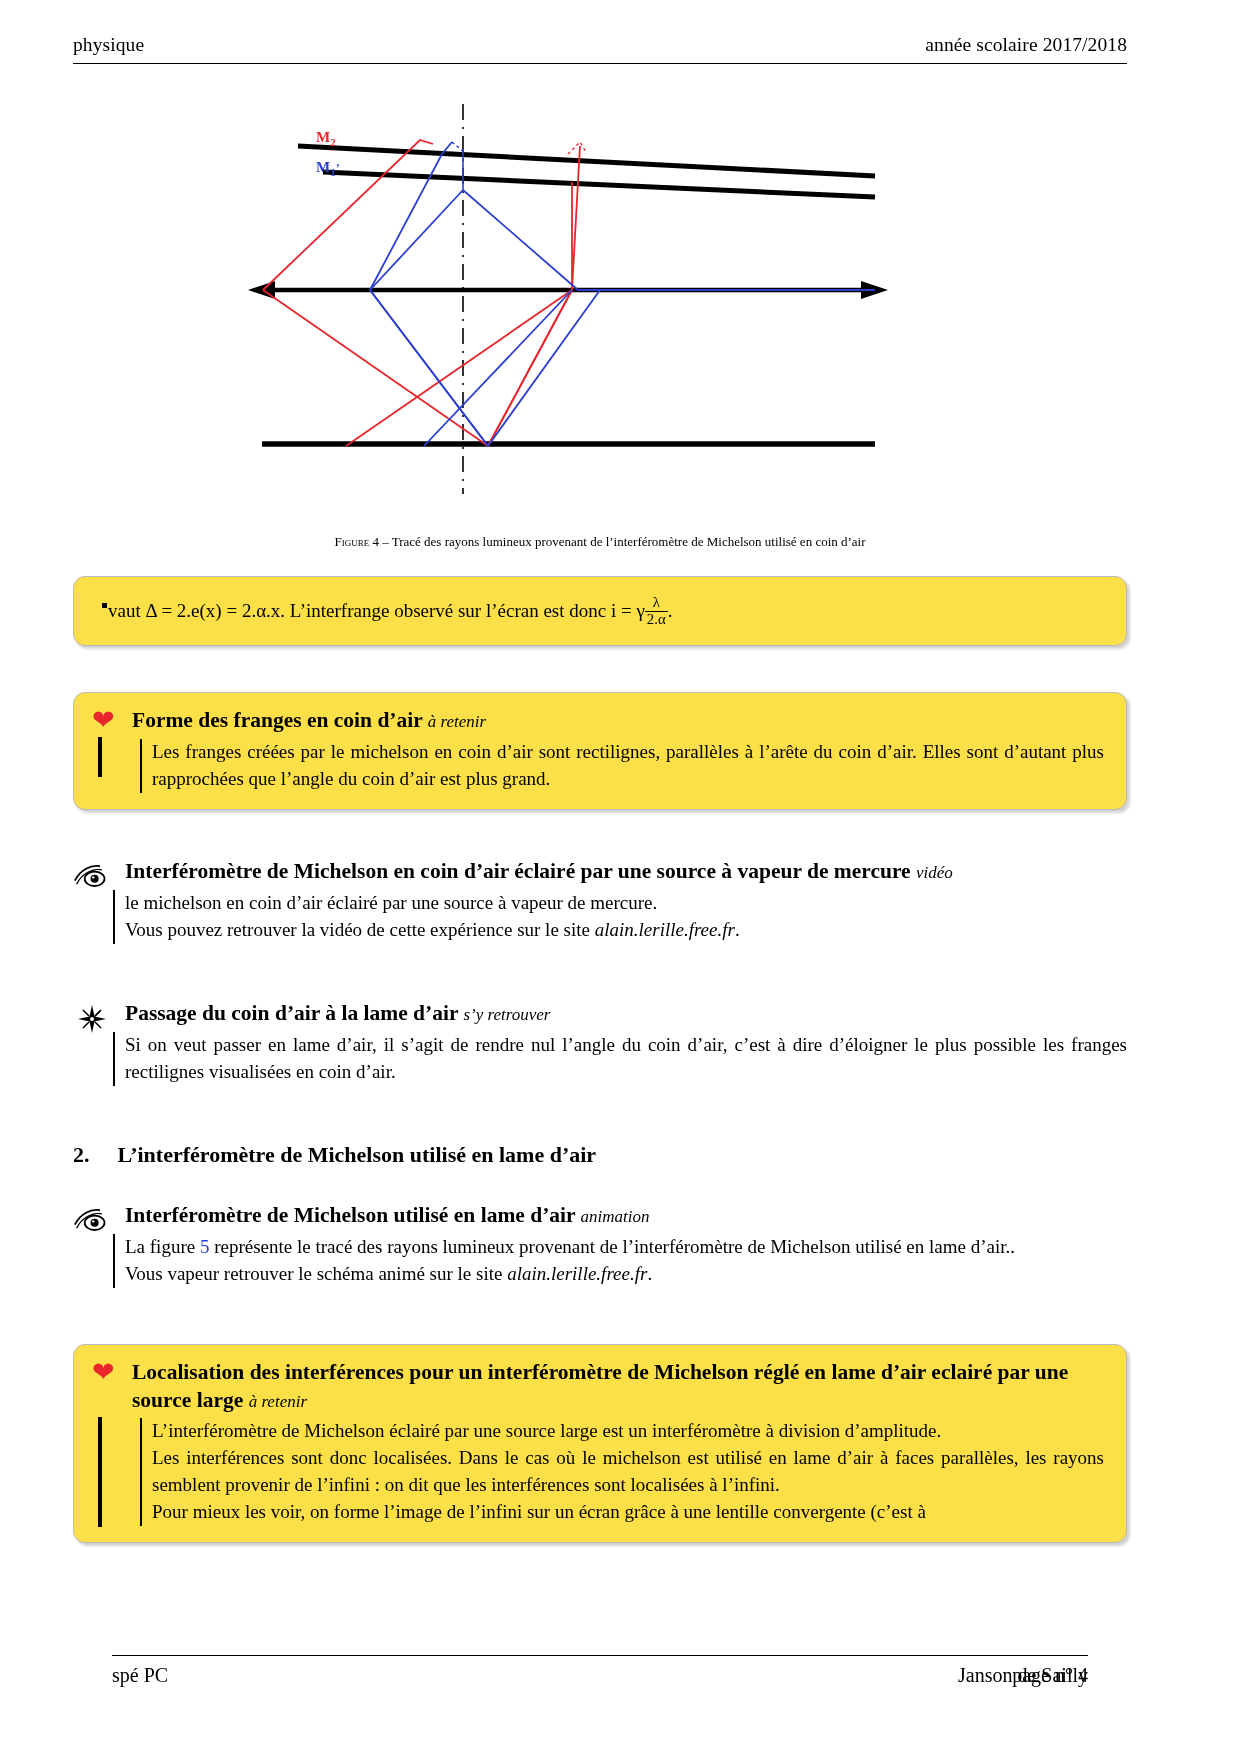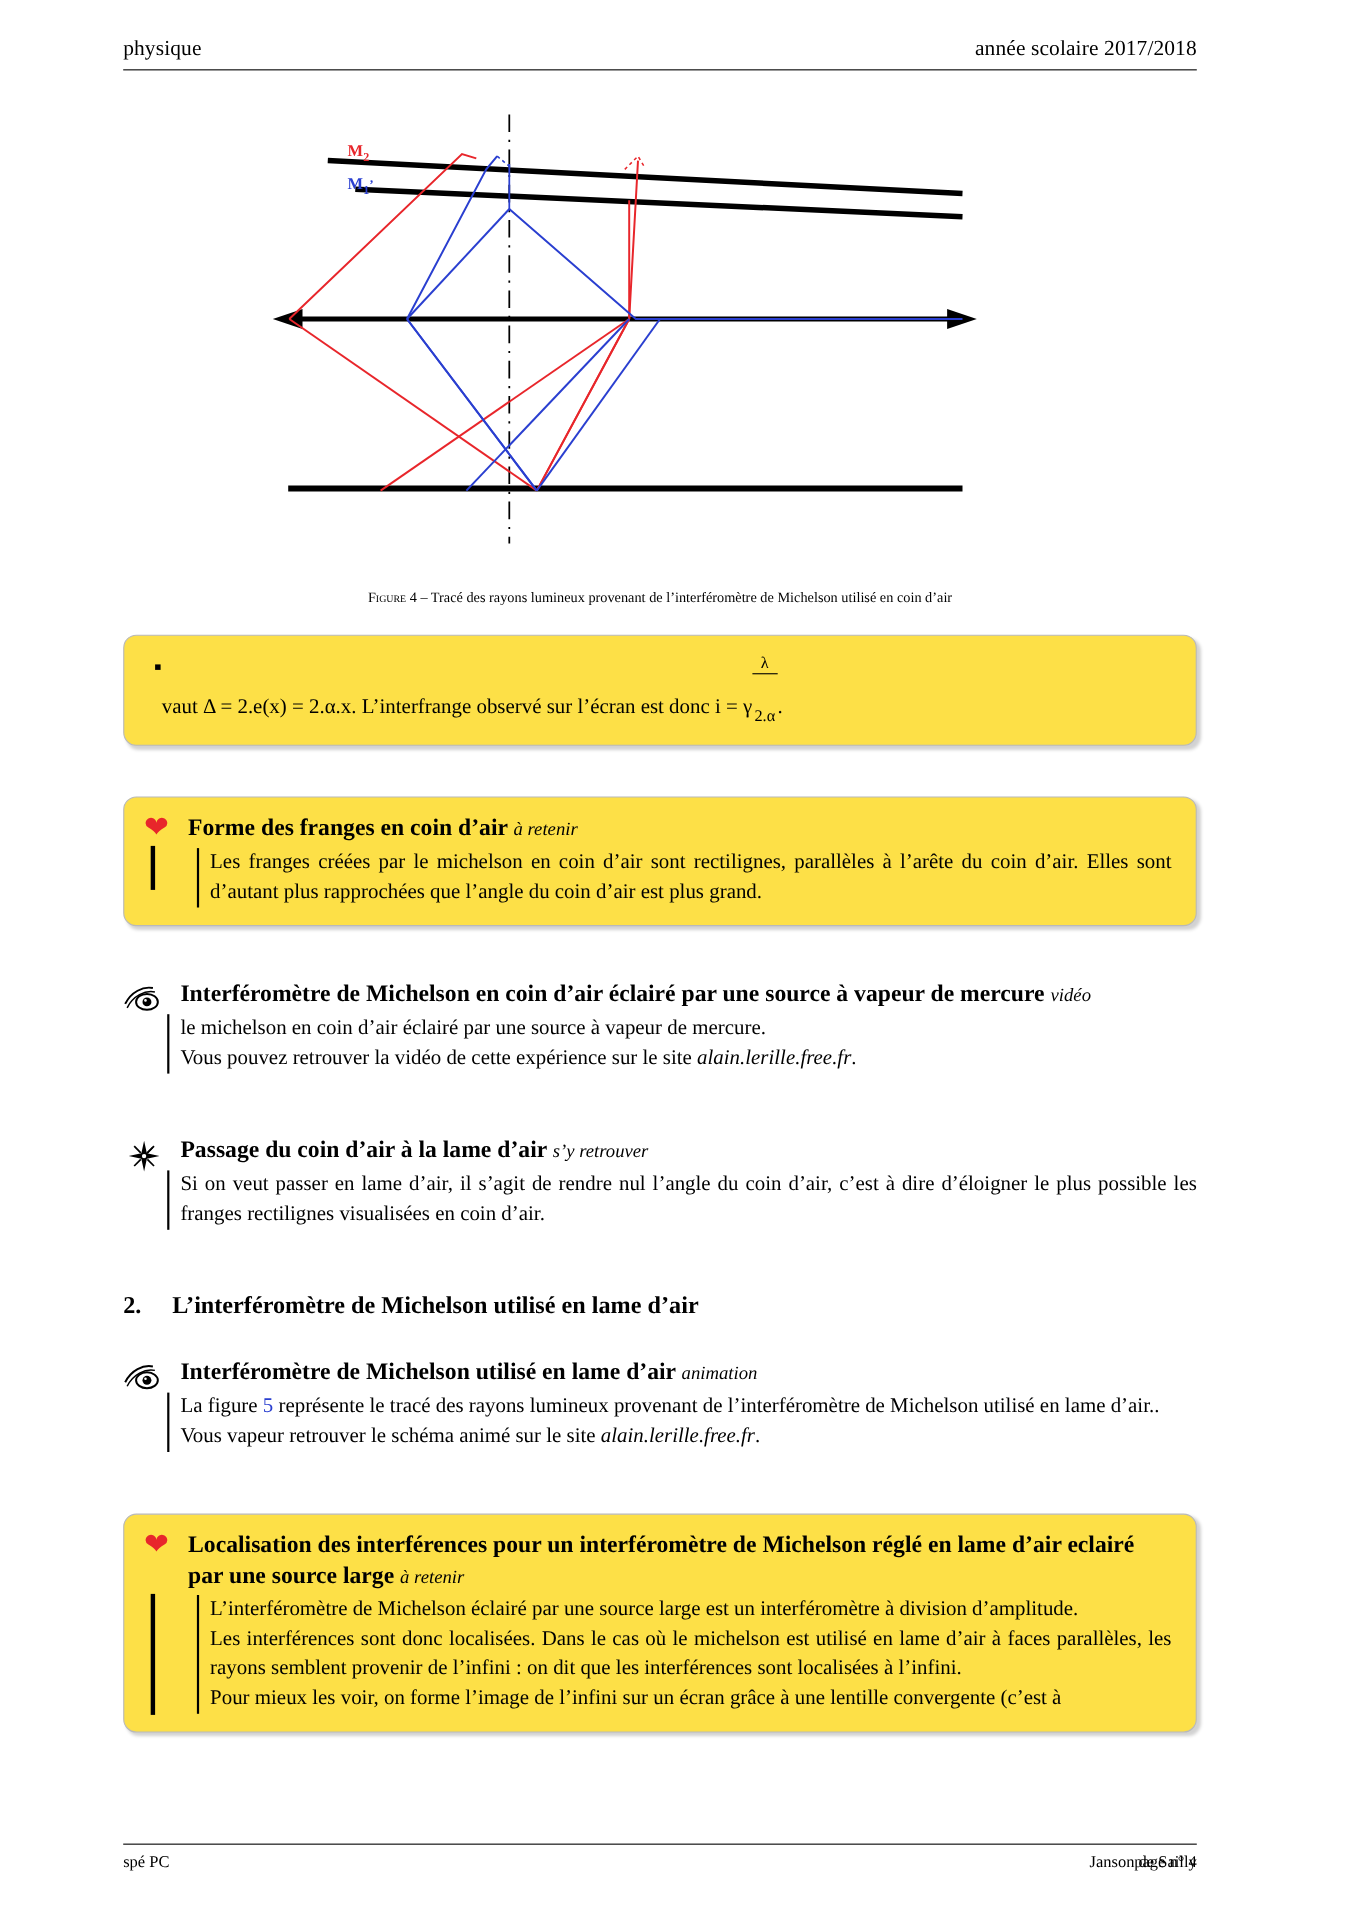"physique" .page { padding: 0 112px -> 0 73px }
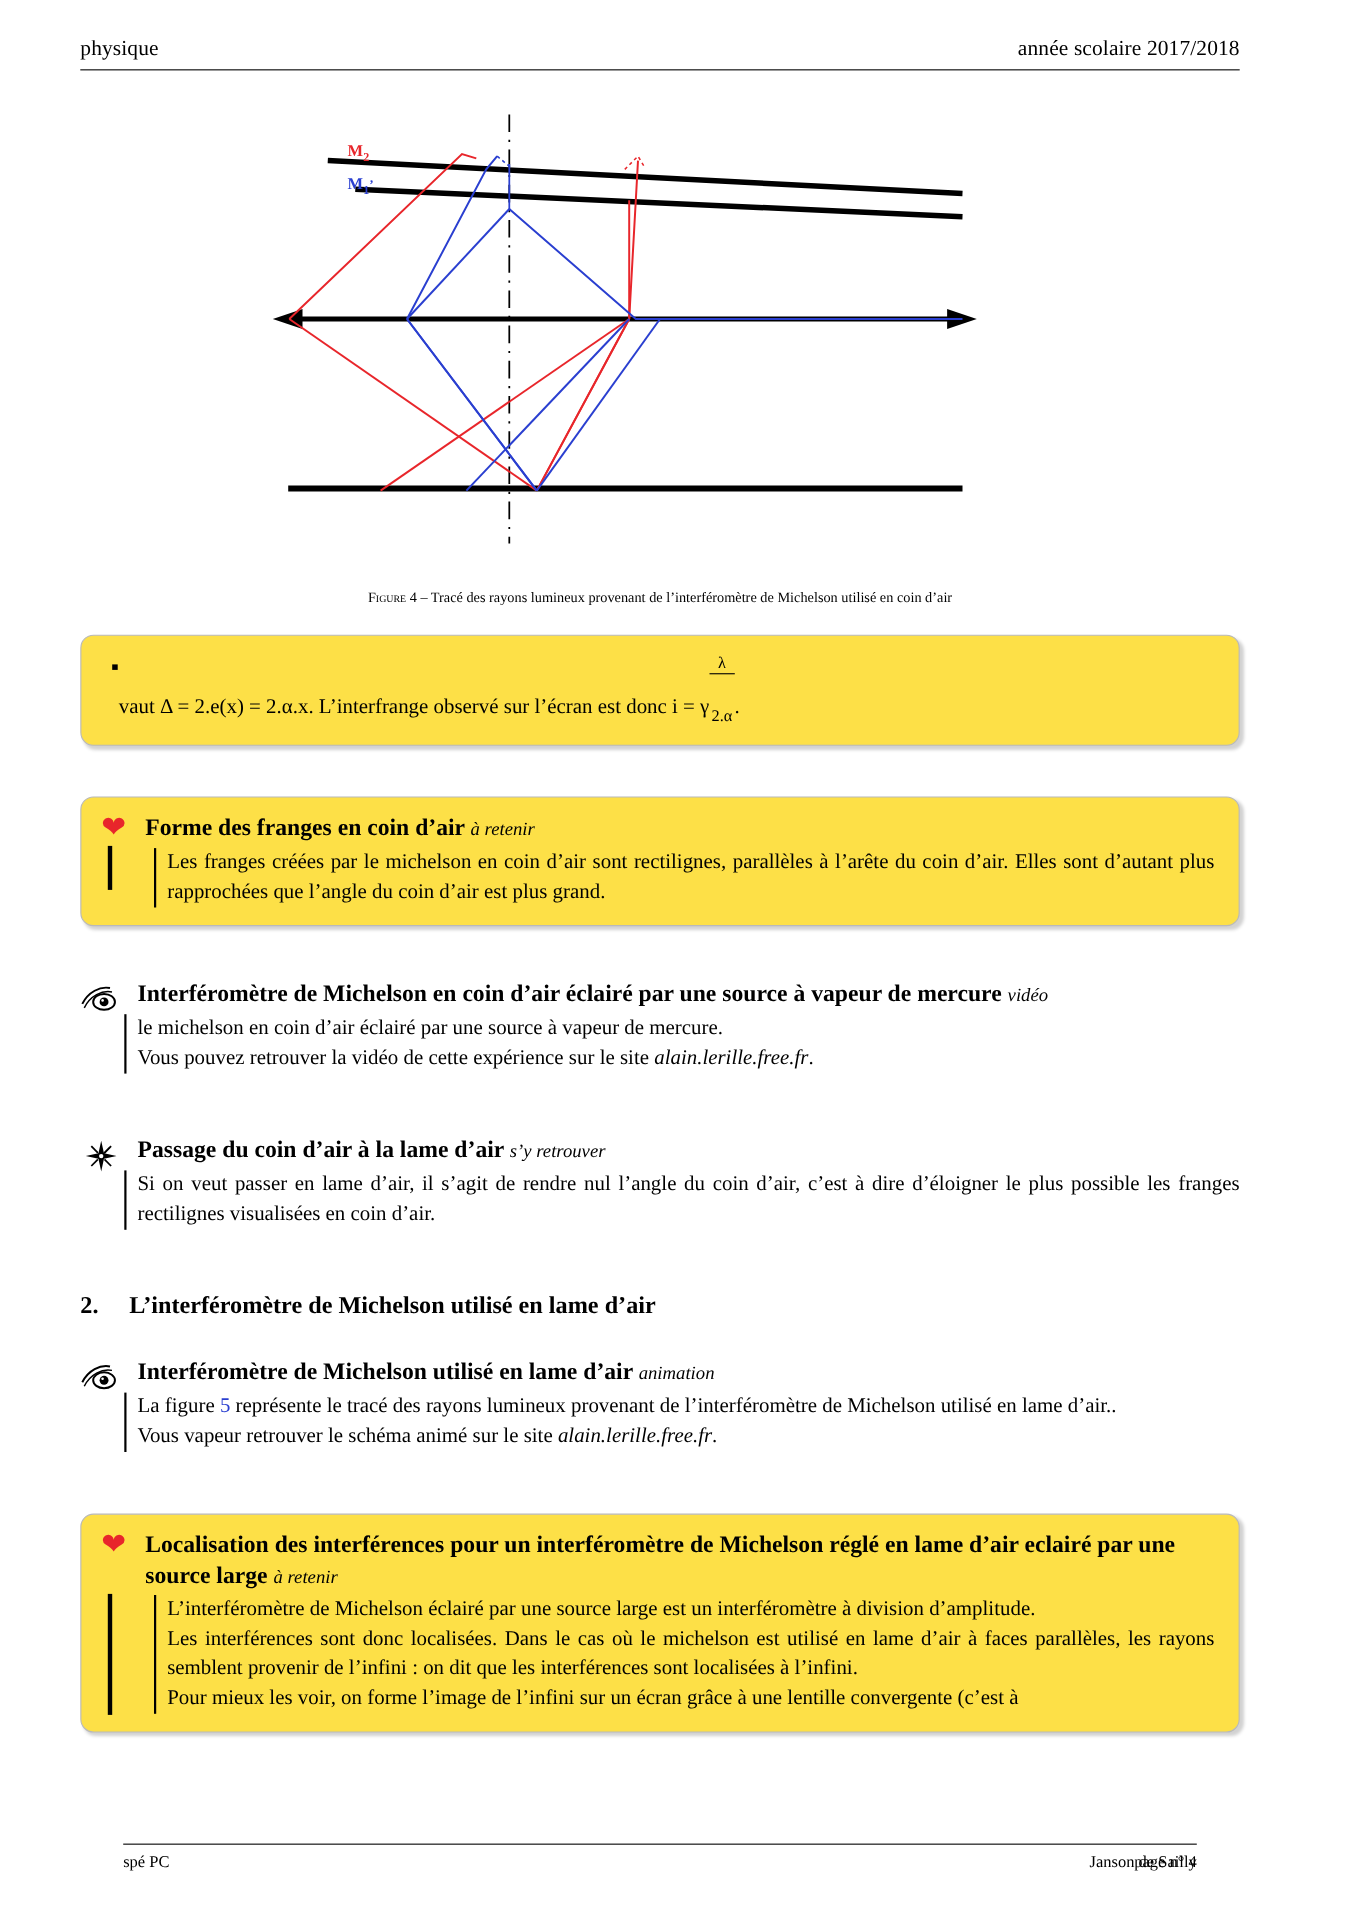"2.α" .frac .den { margin-top: 31px -> none }
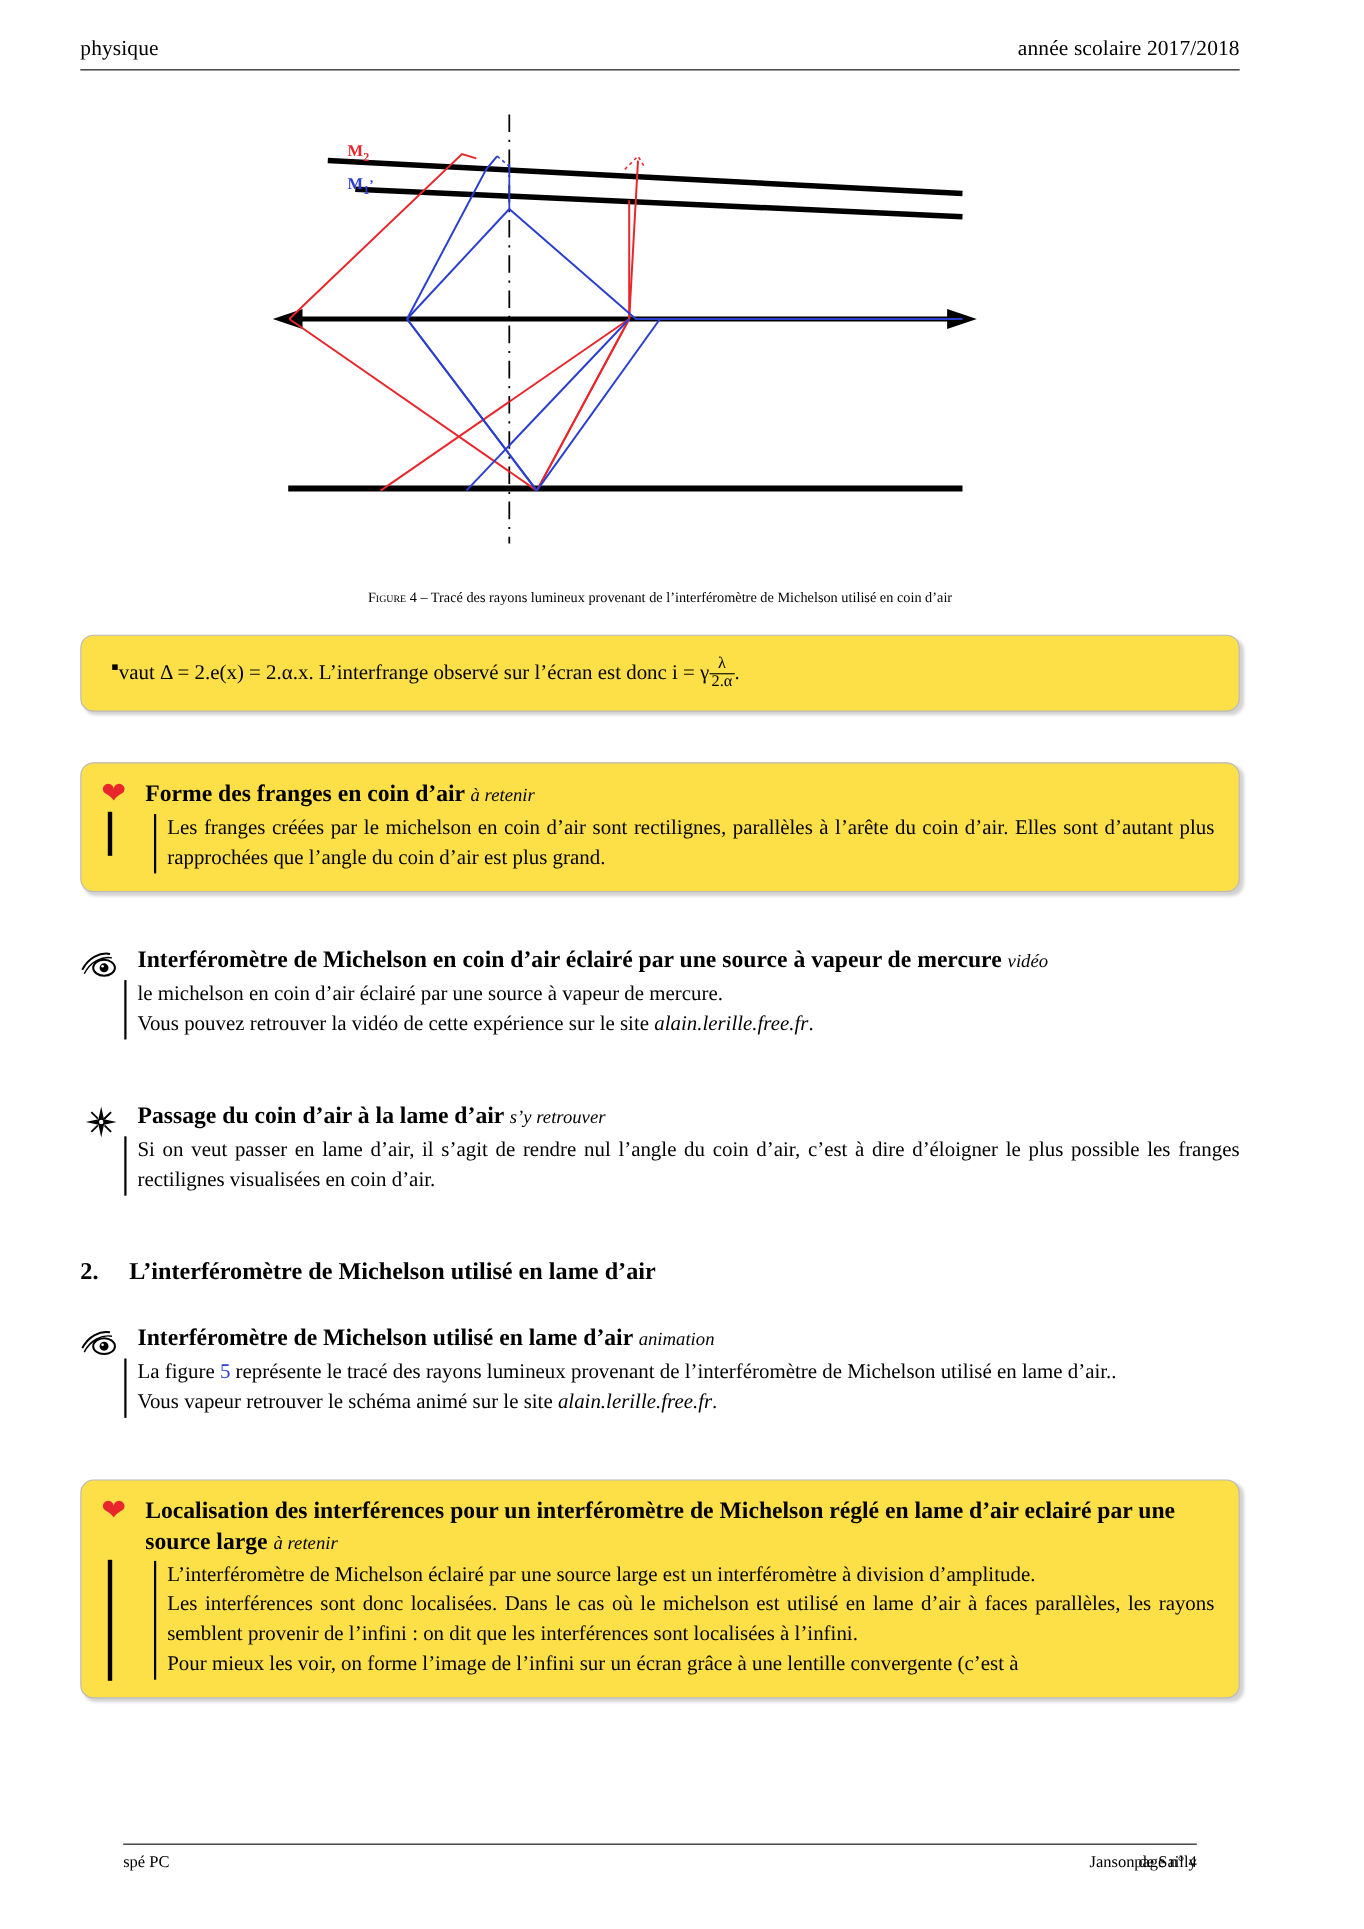"spé PC" .footer { bottom: 52px -> 67px; font-size: 15px -> 20px }
